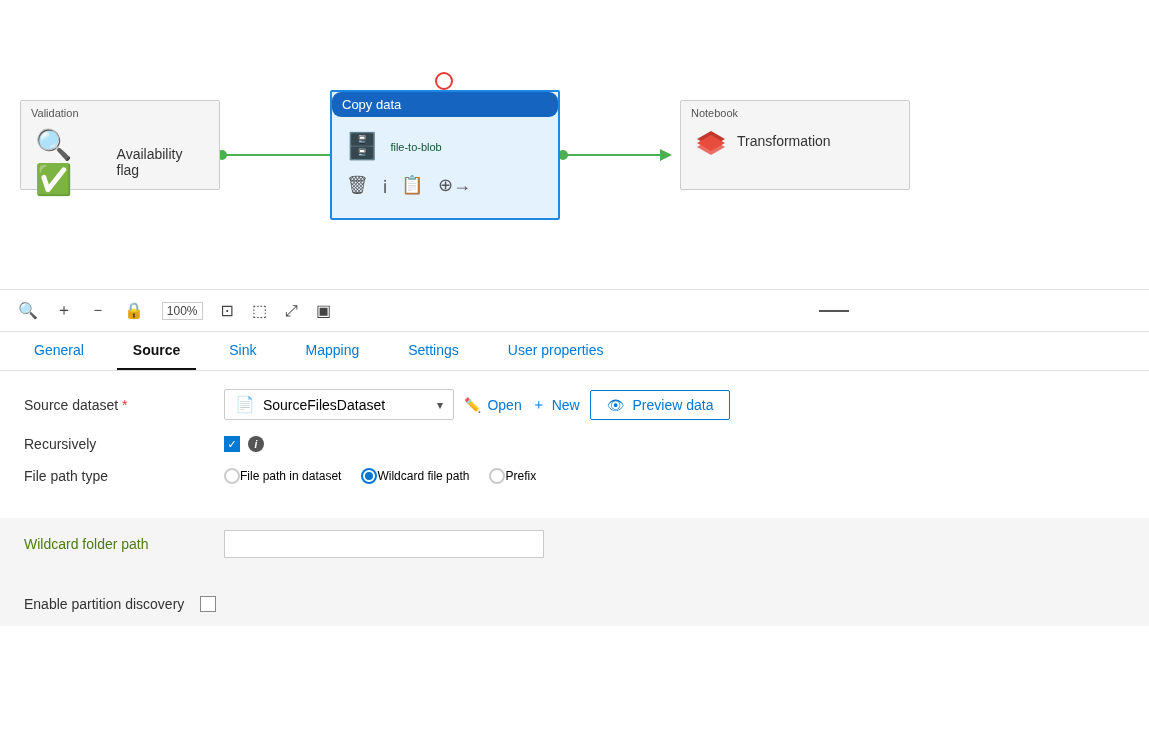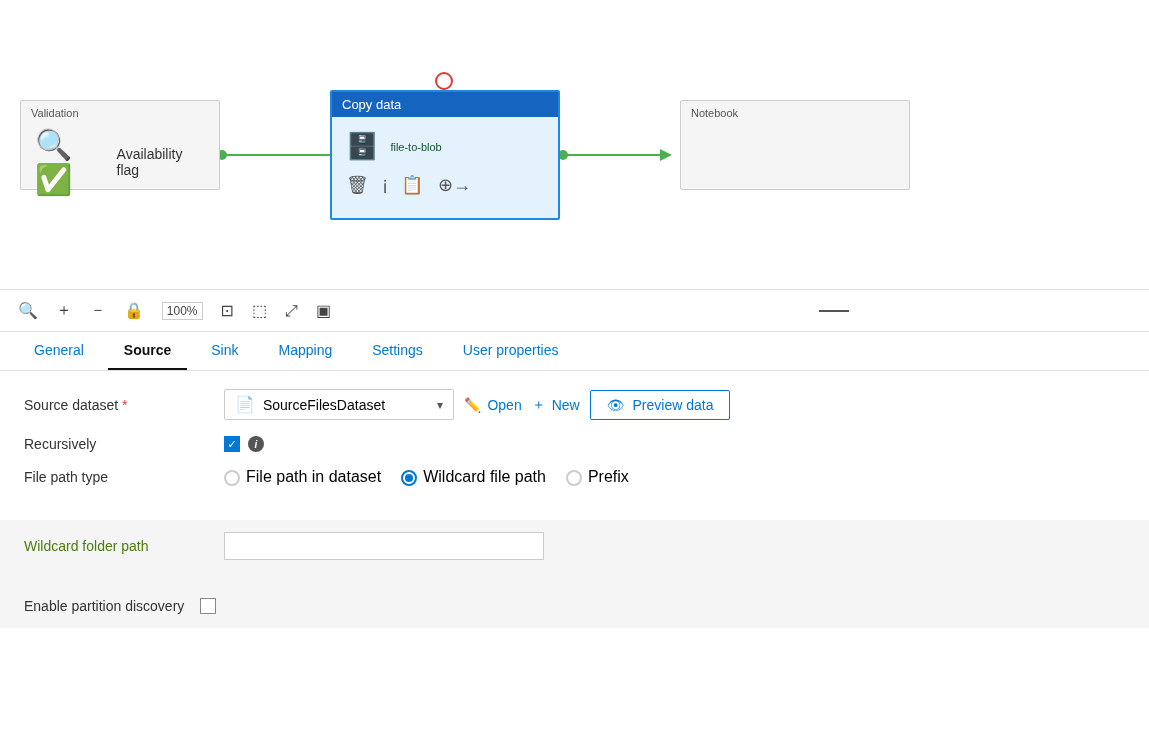"Copy data" .node-copy .node-label { border-radius: none -> 9px }
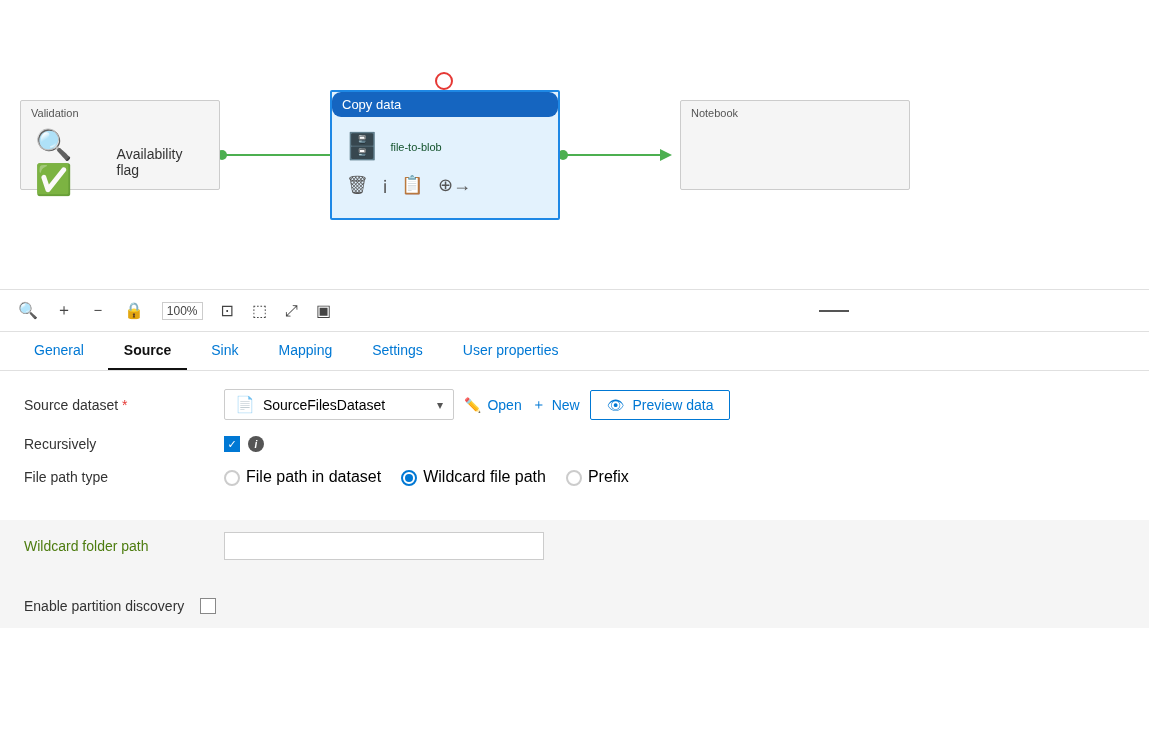"Transformation" div.node-body { html: none -> <div> <svg> <polygon></polygon> <polygon></polygon> <polygon></polygon> </svg> <span>Transformation</span> </div> }
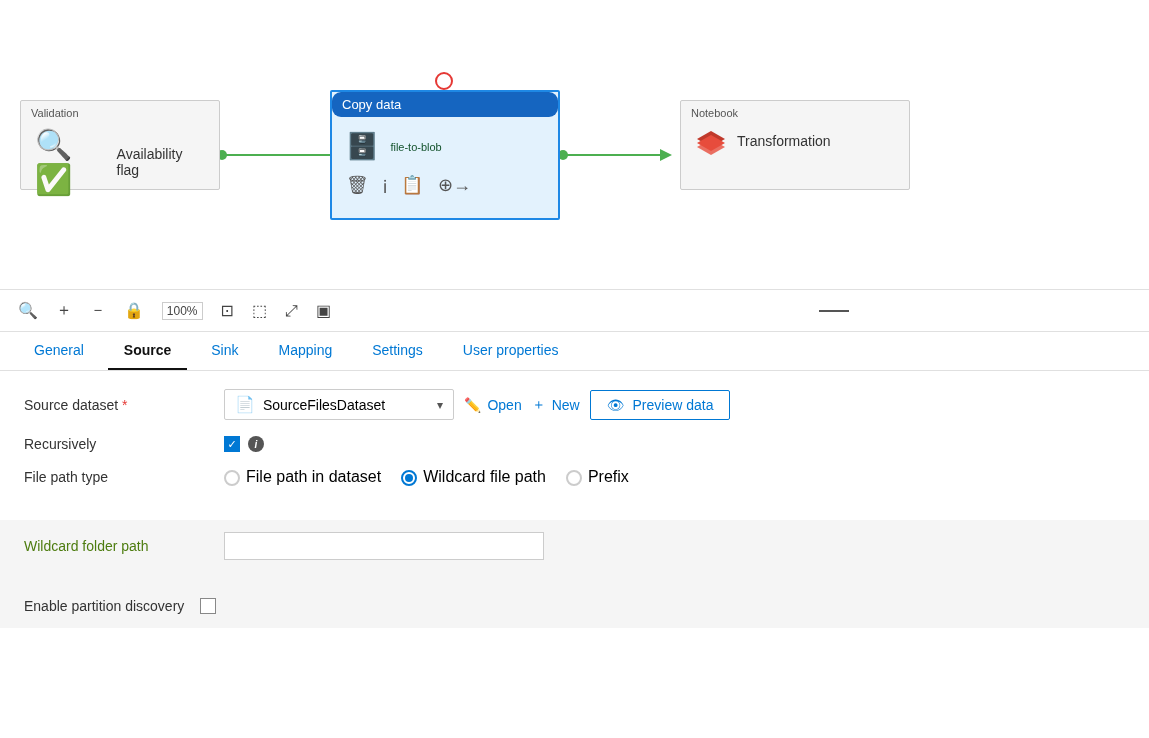"General" .tabs { gap: 8px -> 17px }
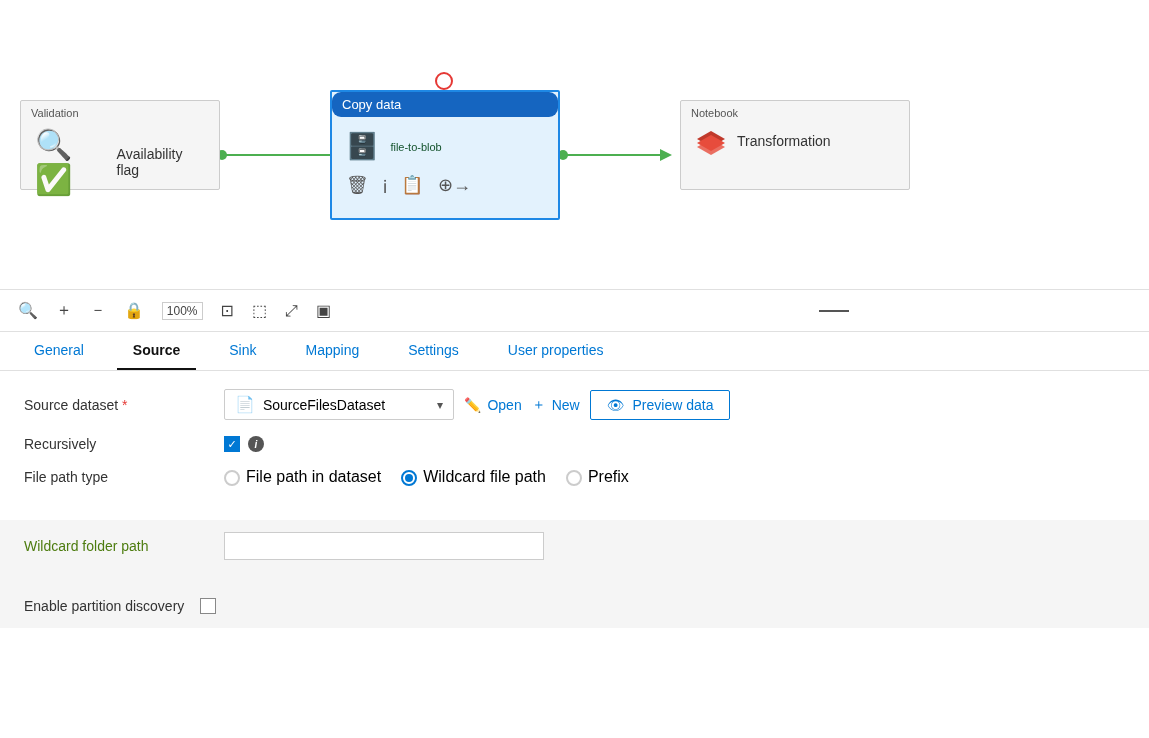"File path in dataset" .radio-option { align-items: flex-end -> center; font-size: 16px -> 12px; gap: 6px -> none }
